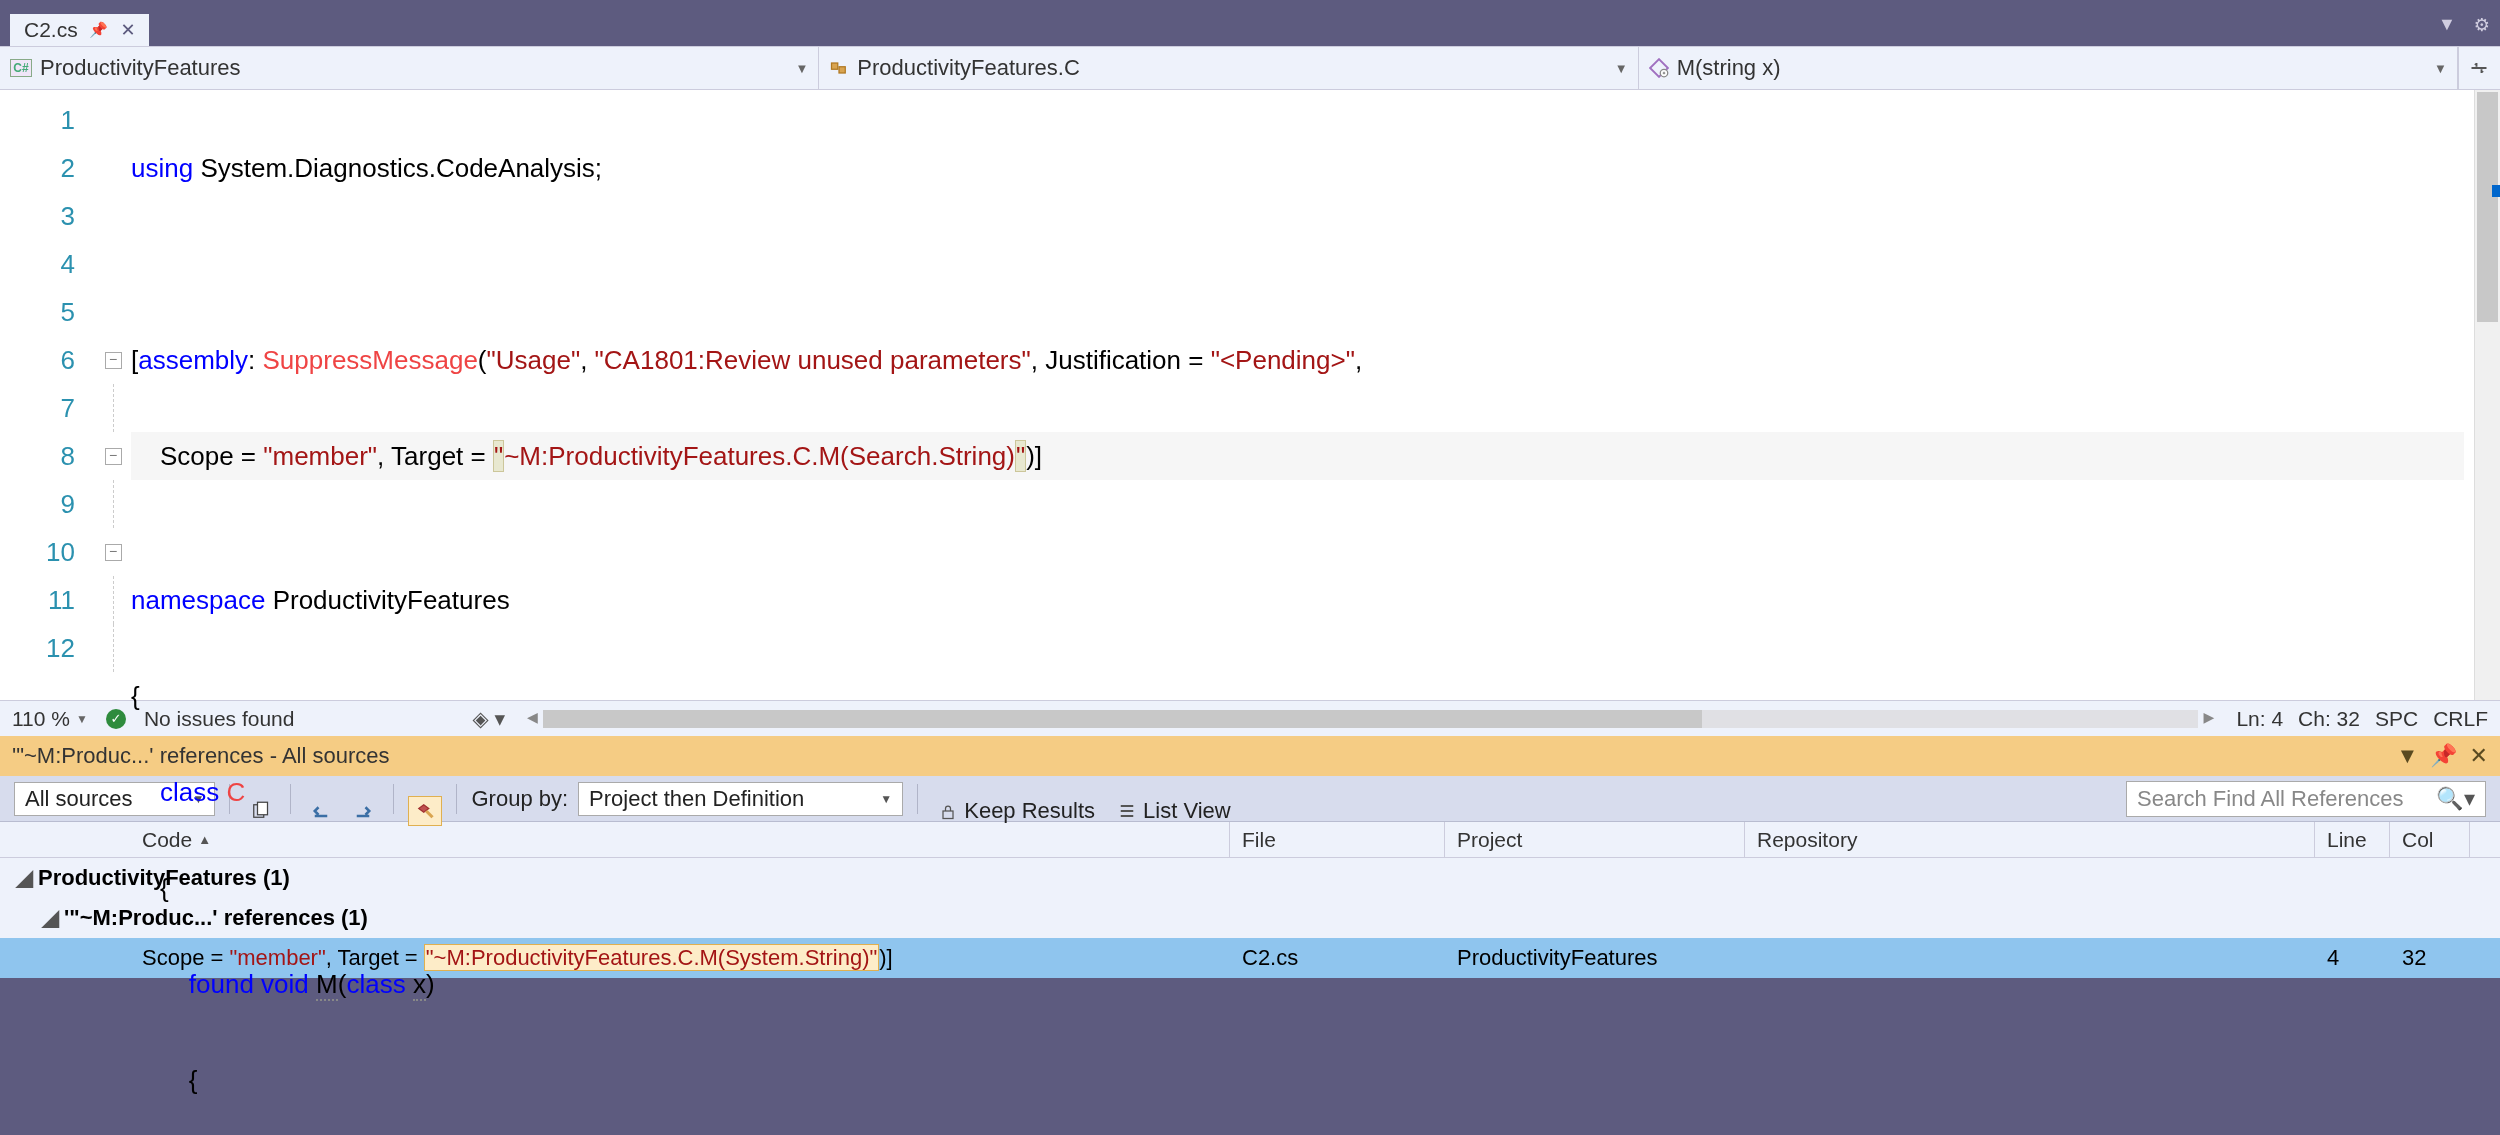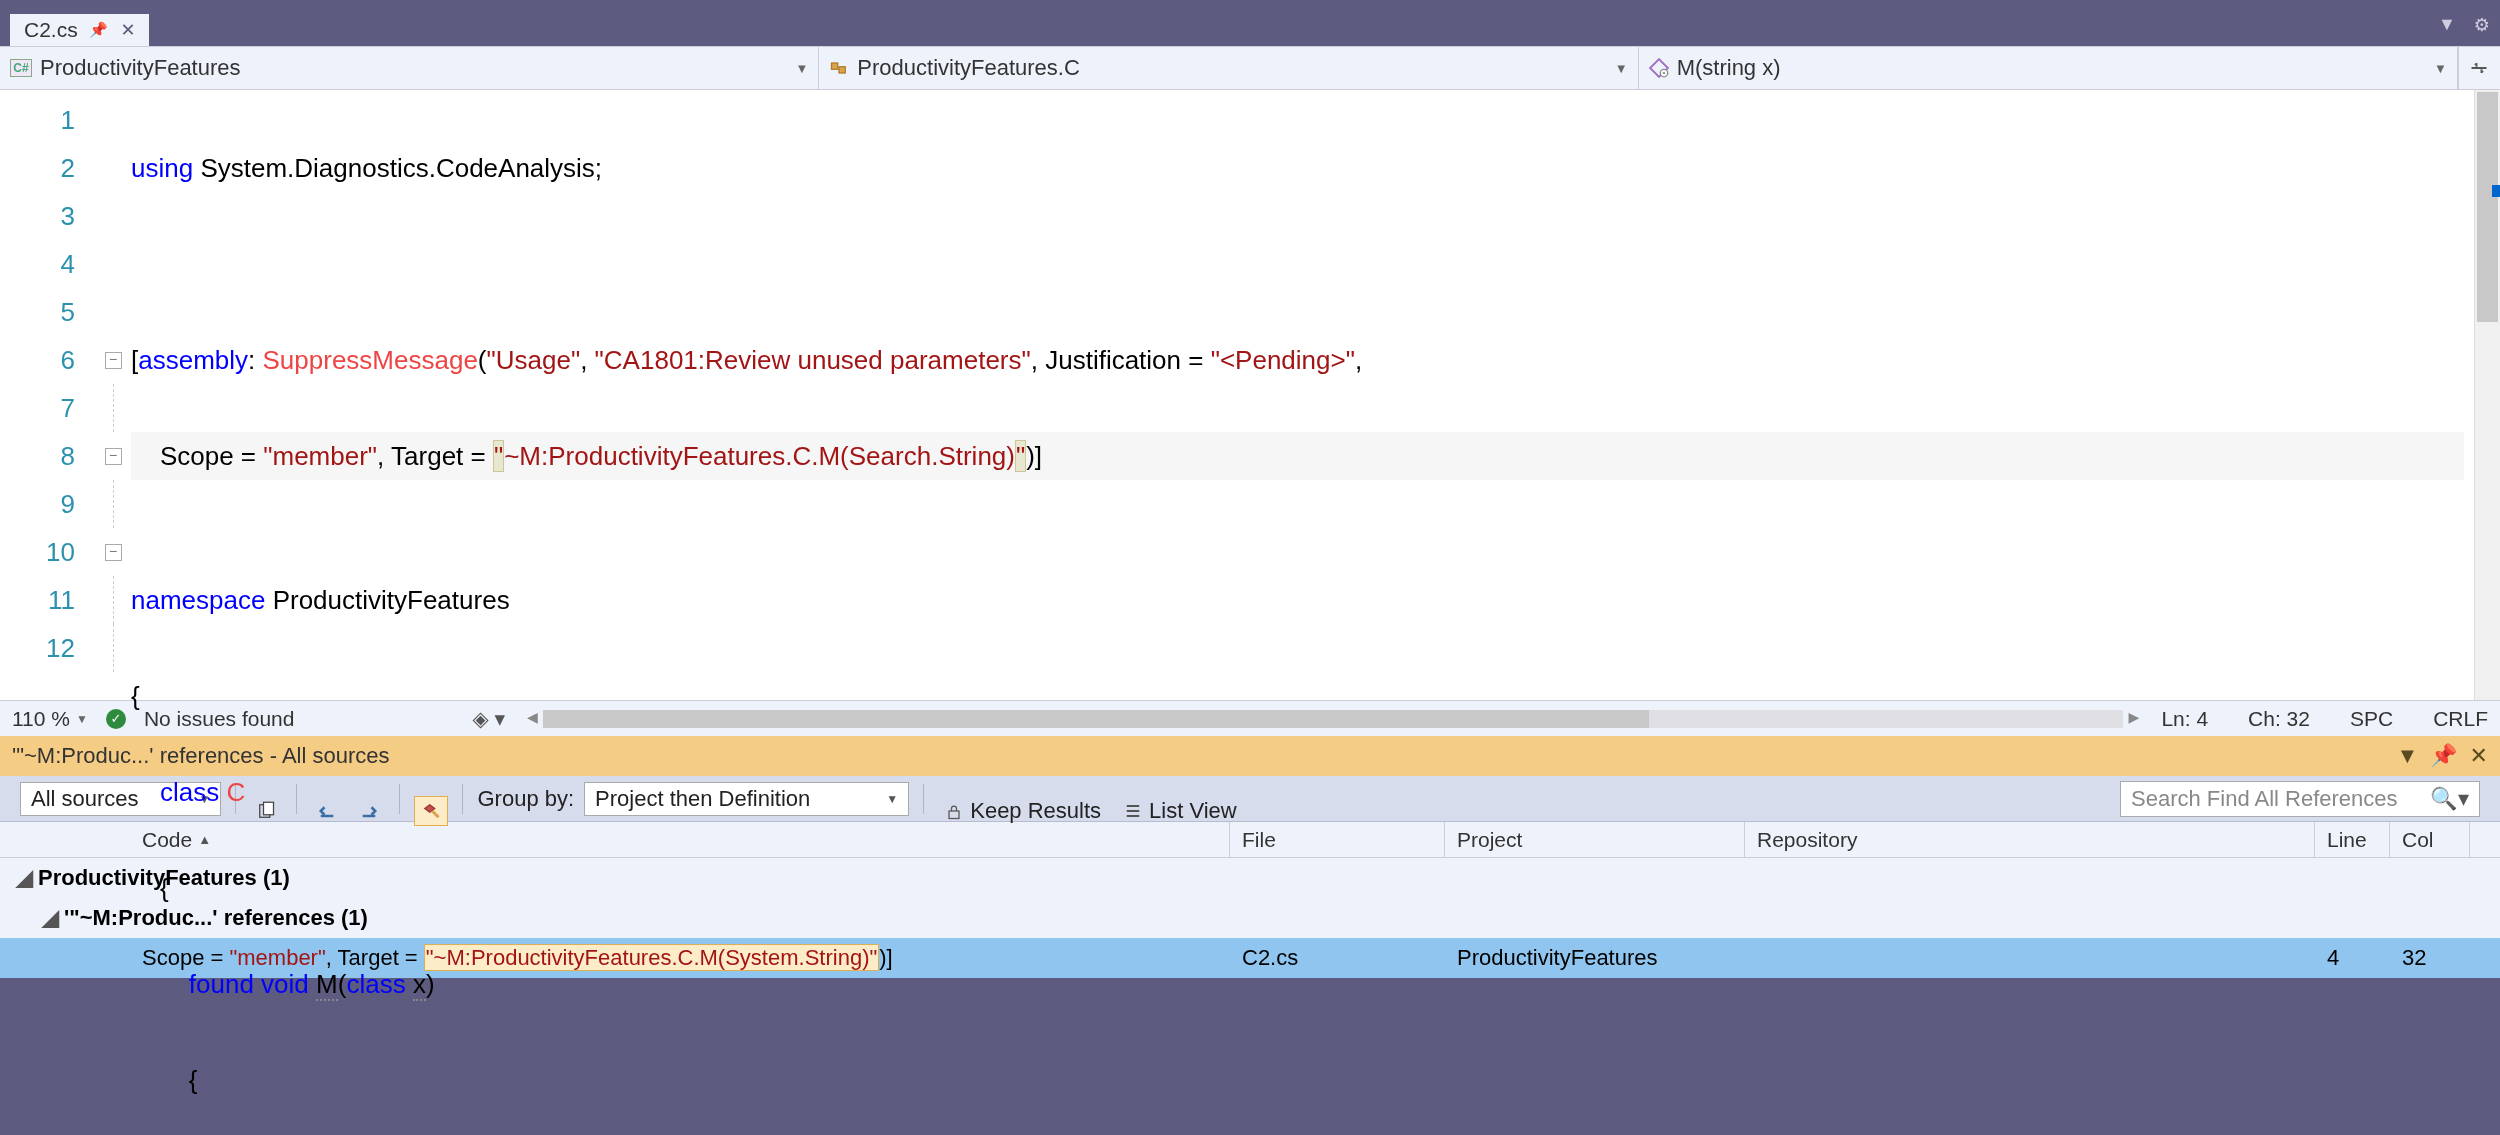"Ln: 4" .statusline .right { gap: 40px -> 15px }
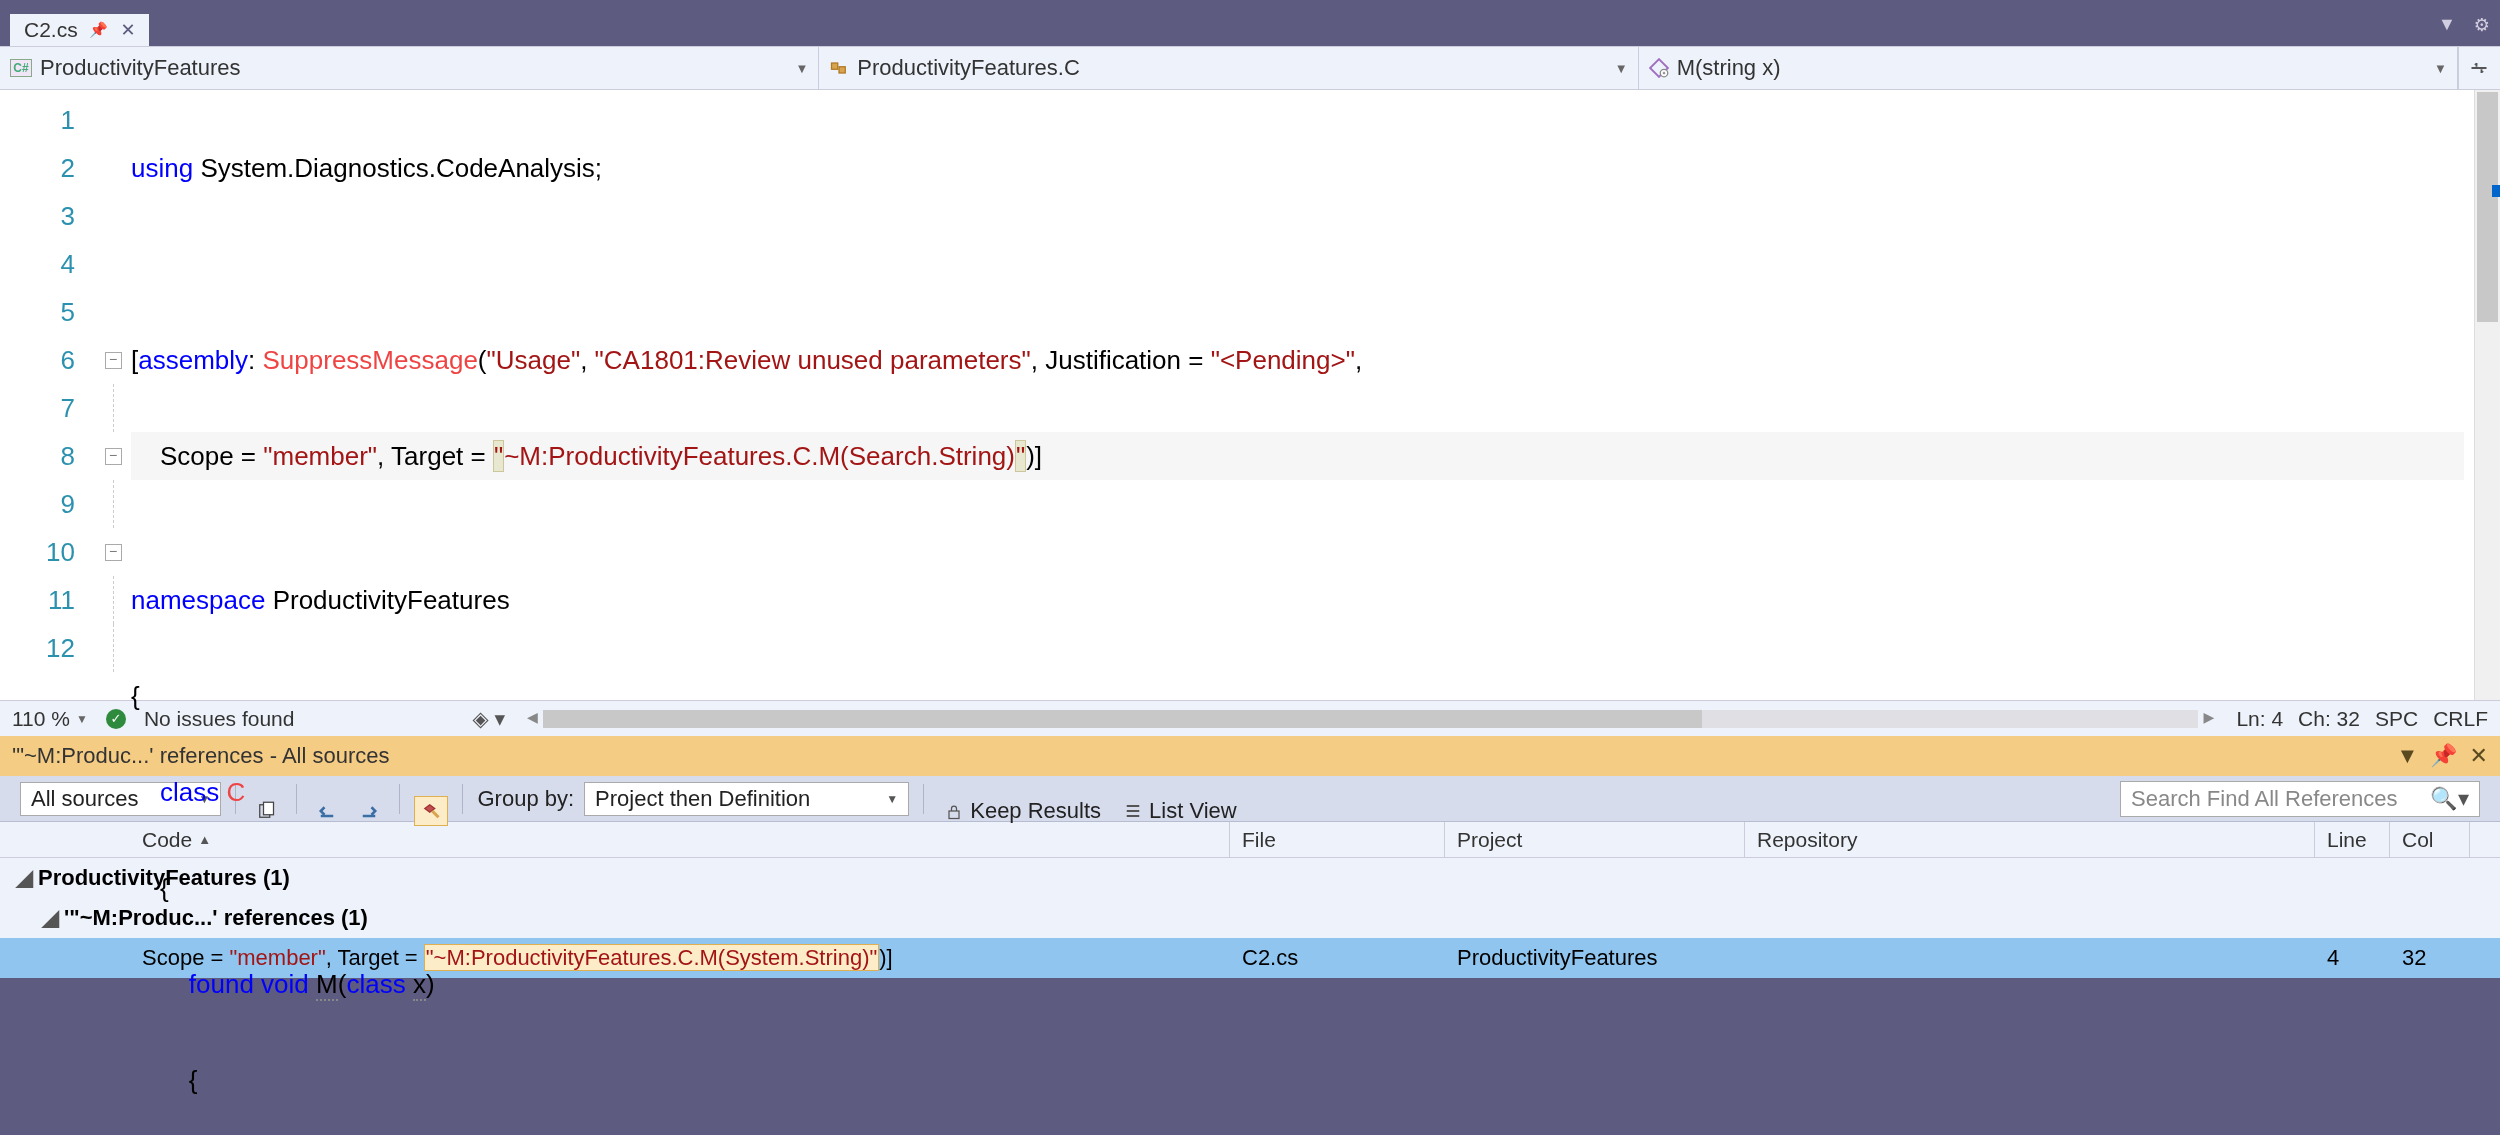"All sources" .reftool { padding: 0 20px -> 0 14px }
